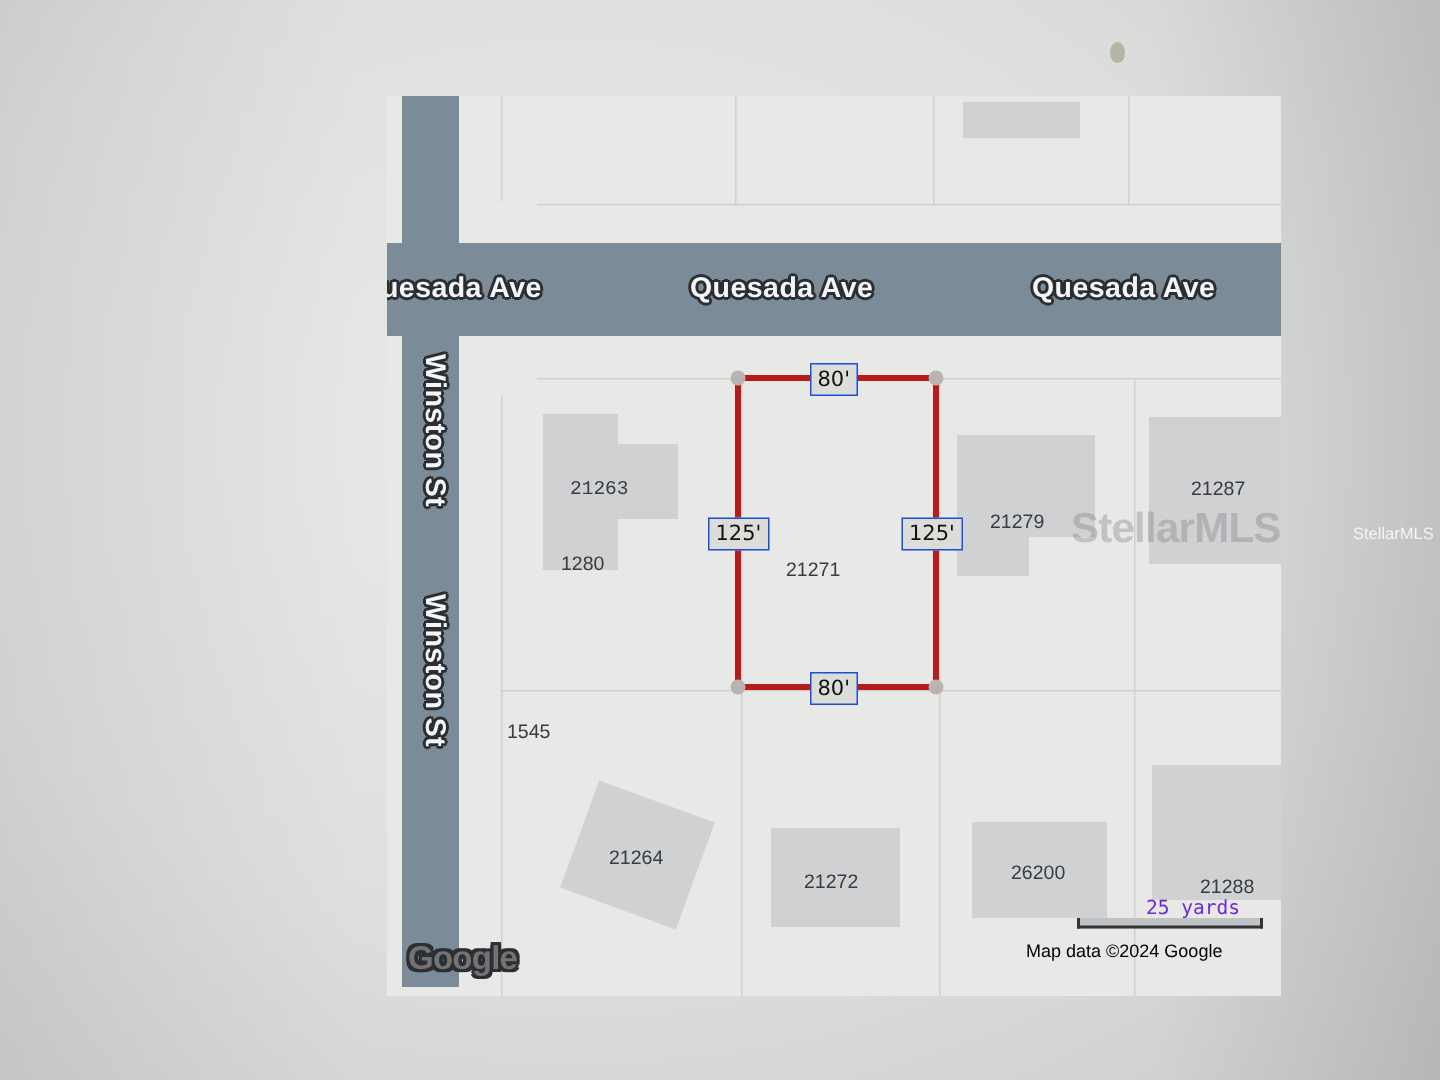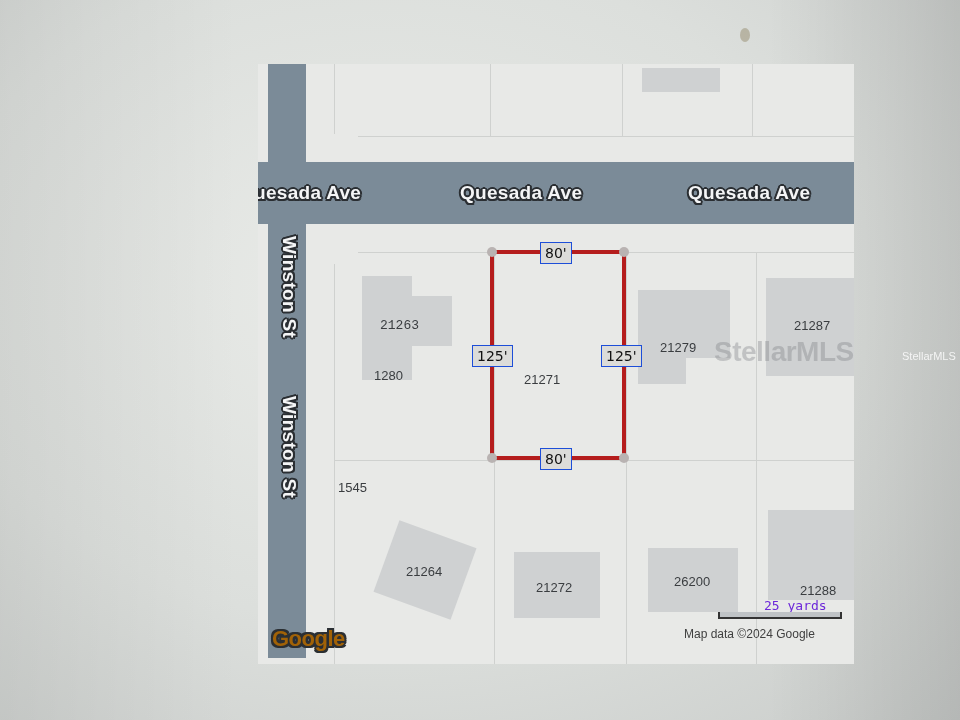"Google" .google-logo { color: #a16207 -> #737373 }
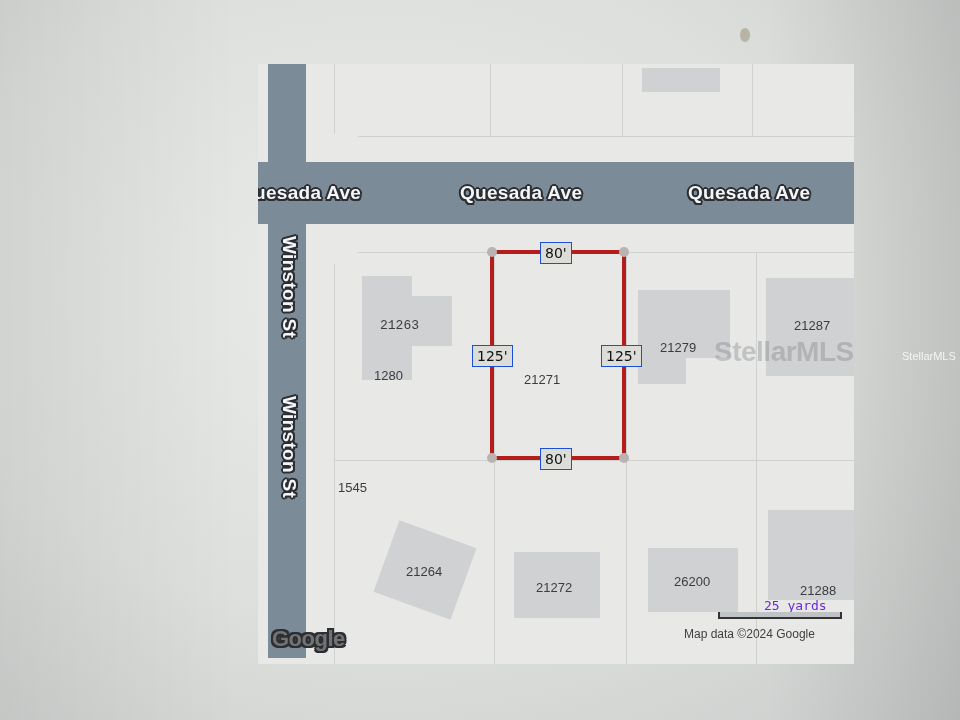"Map data ©2024 Google" .map-attrib { color: #404040 -> #000000 }
